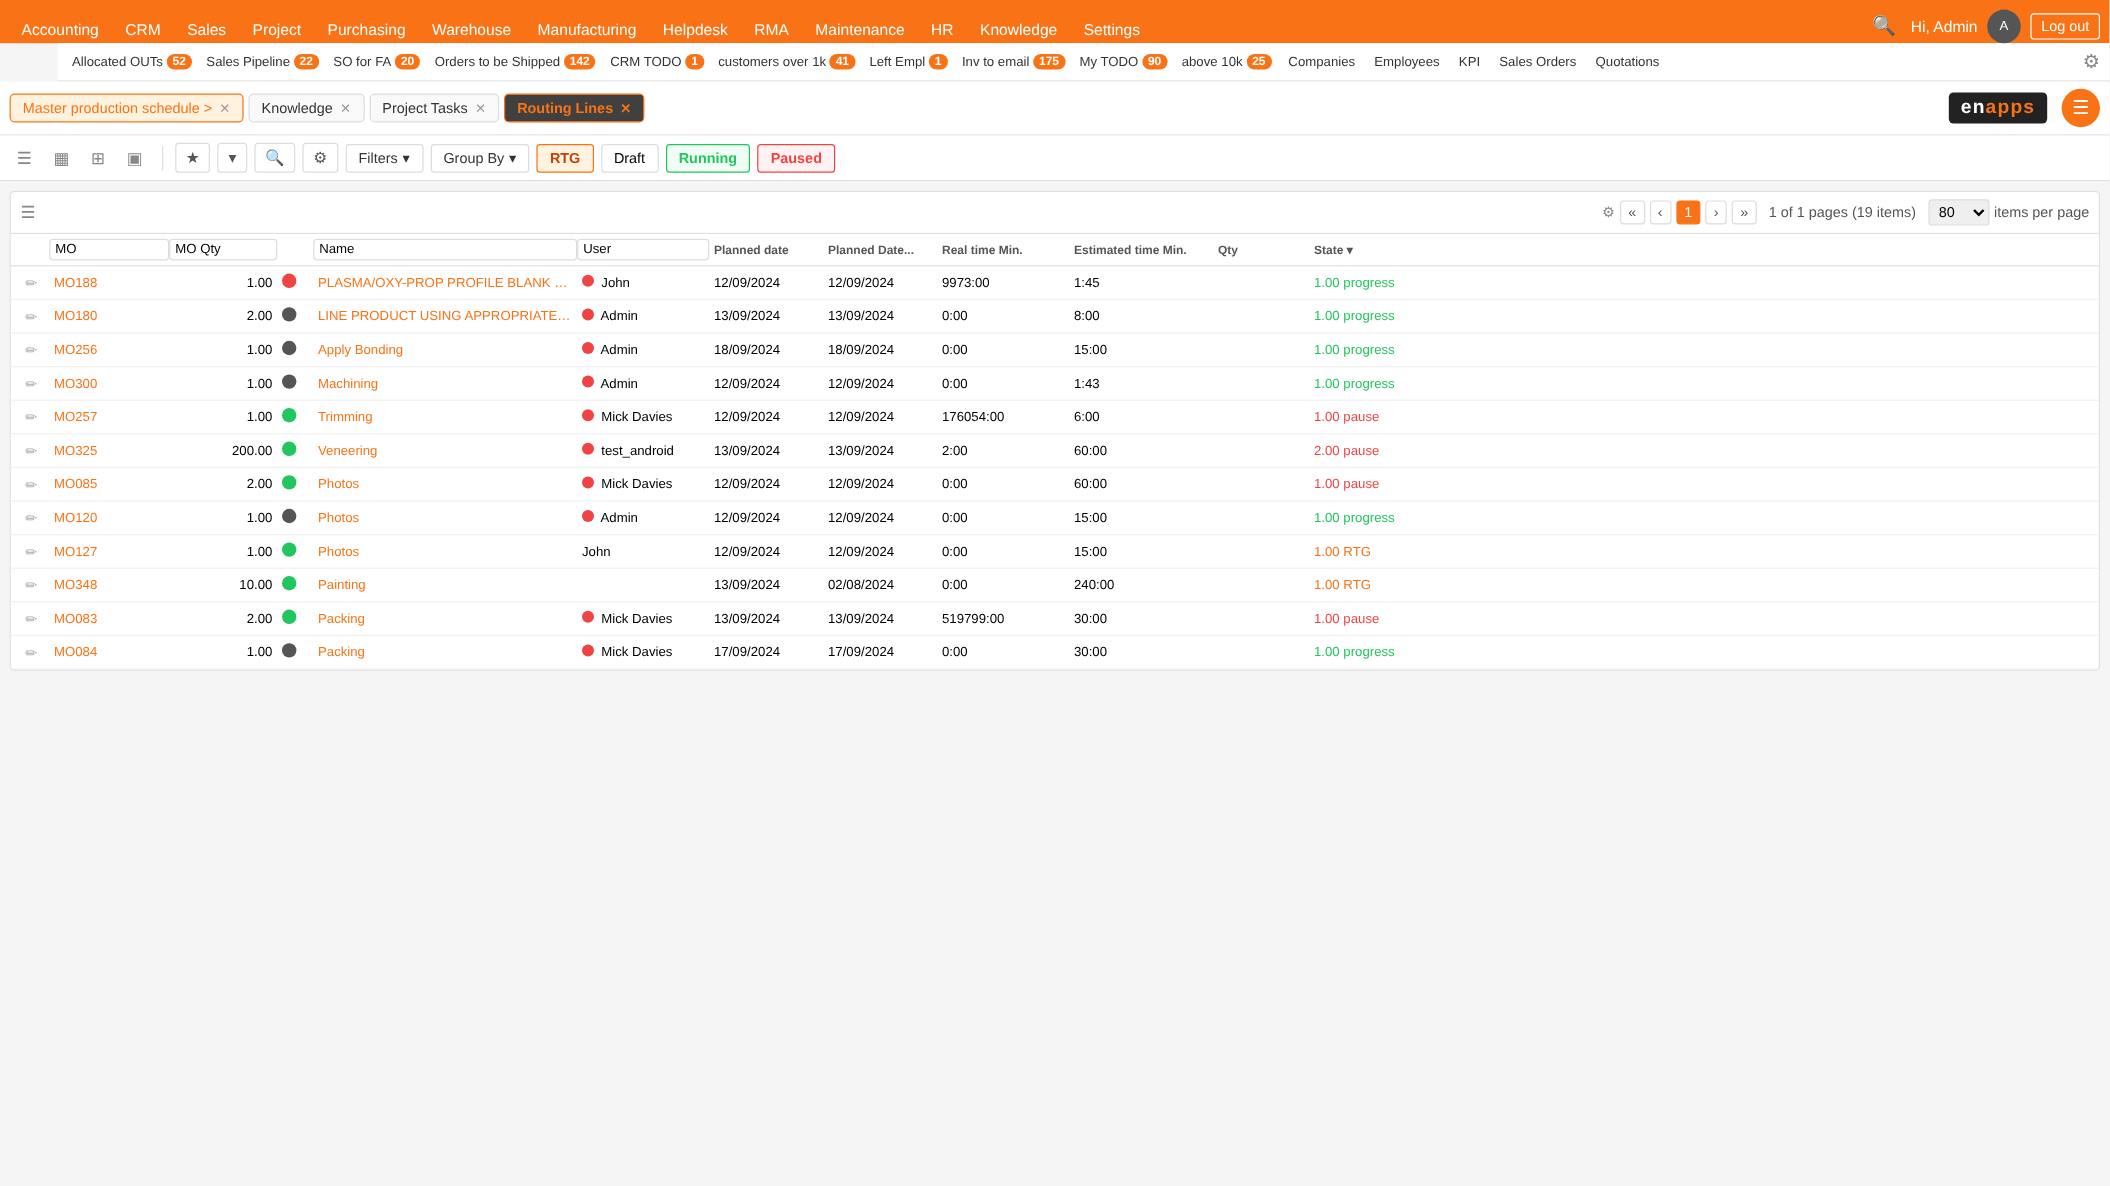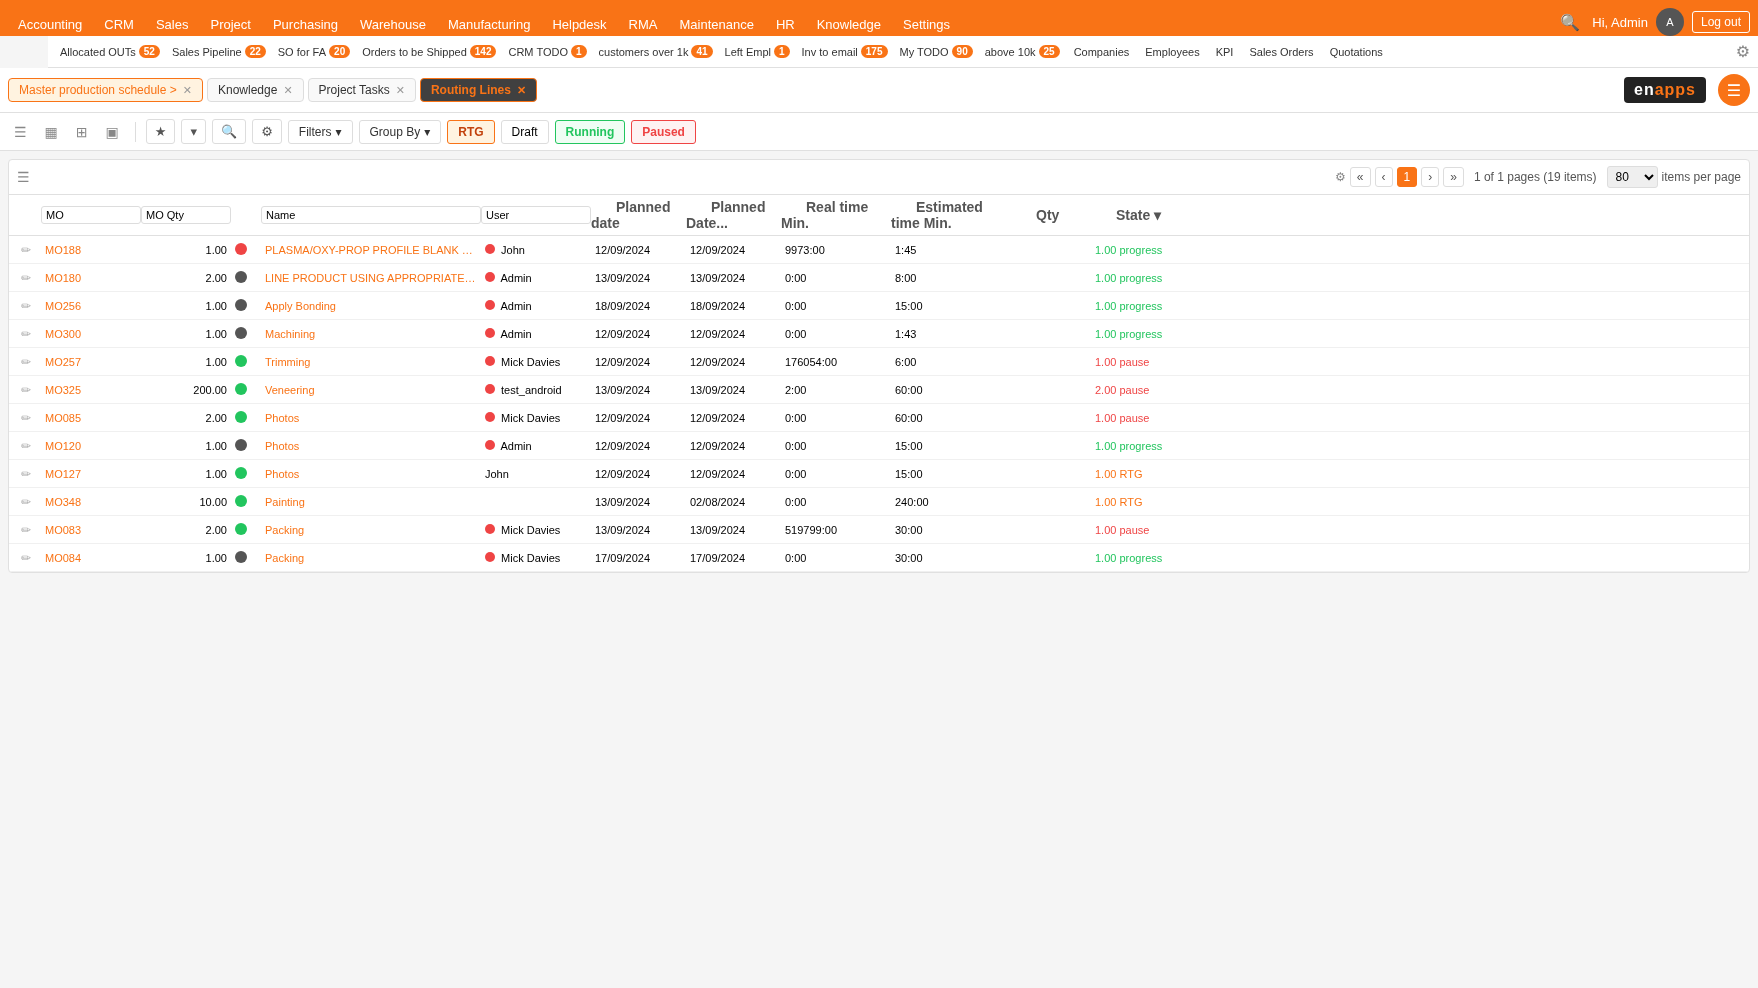"Planned date" .col-header { font-size: 14px -> 10px; margin-left: 21px -> none }
